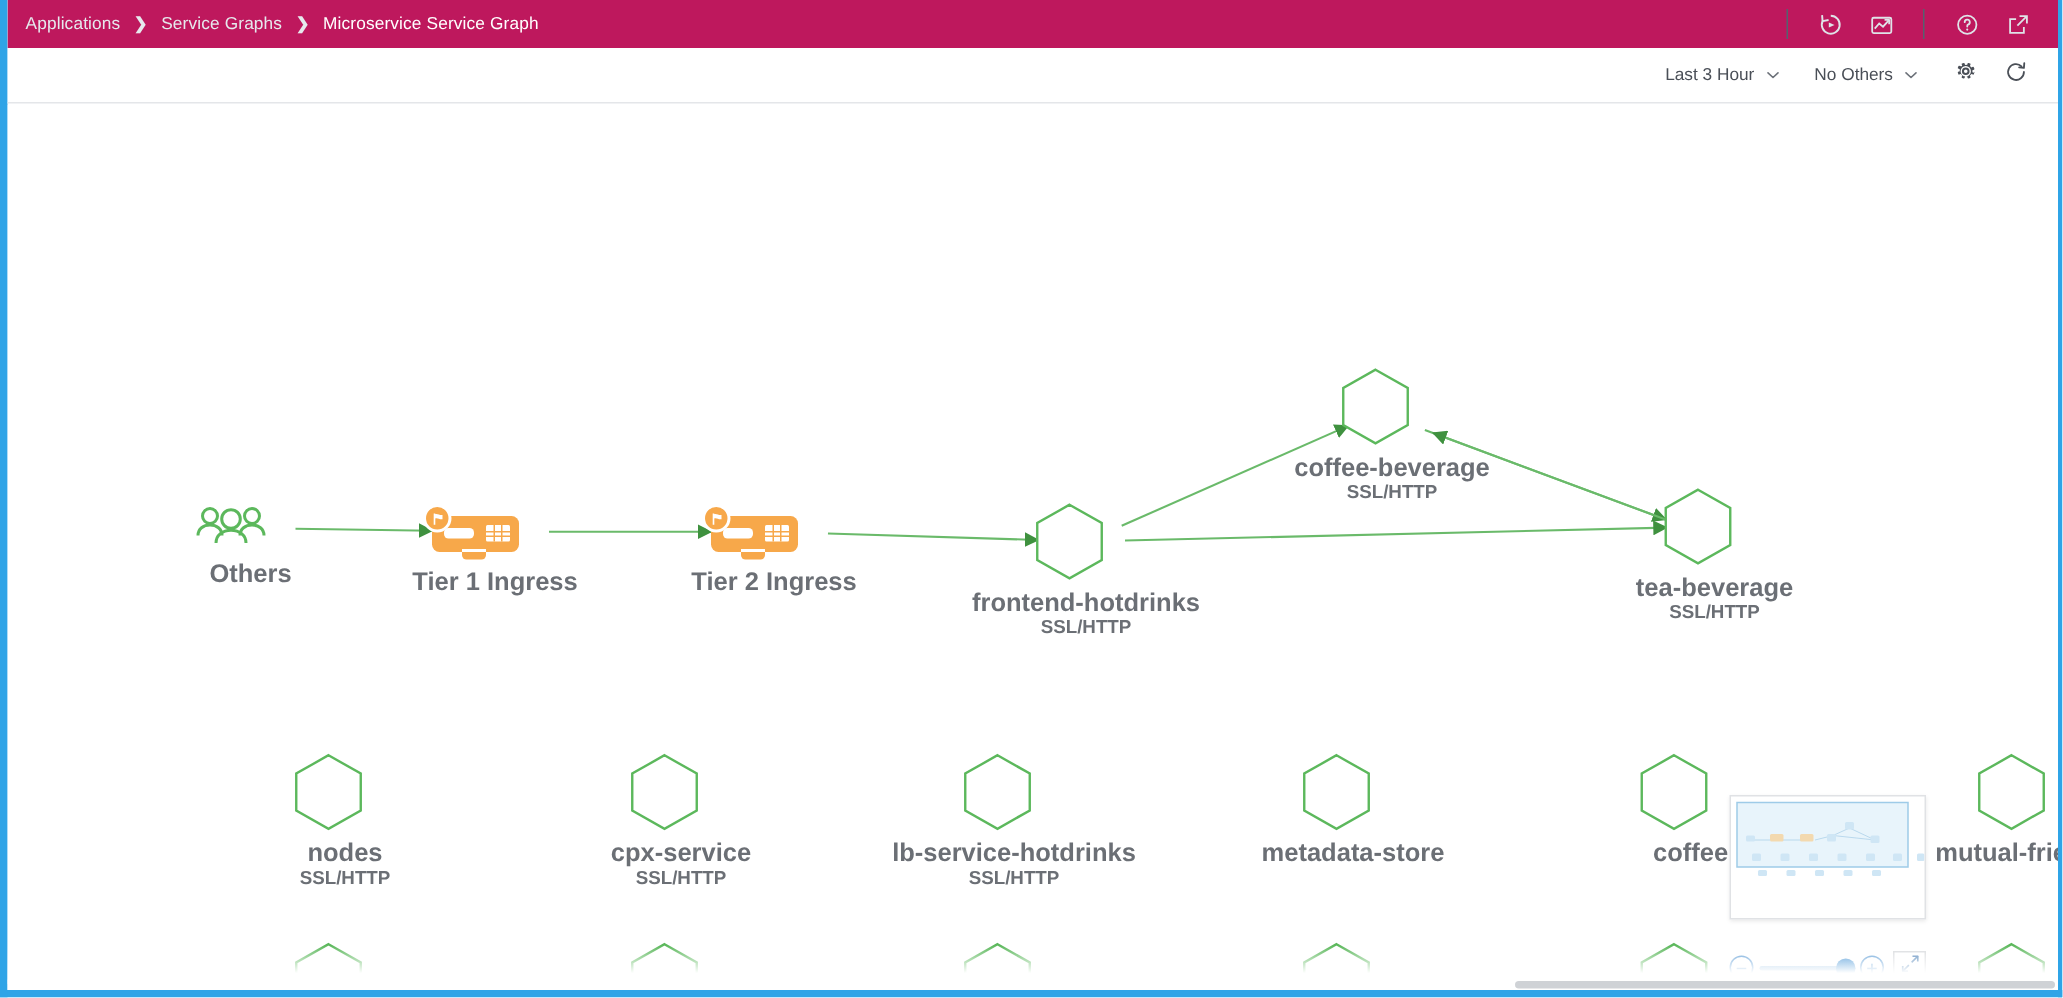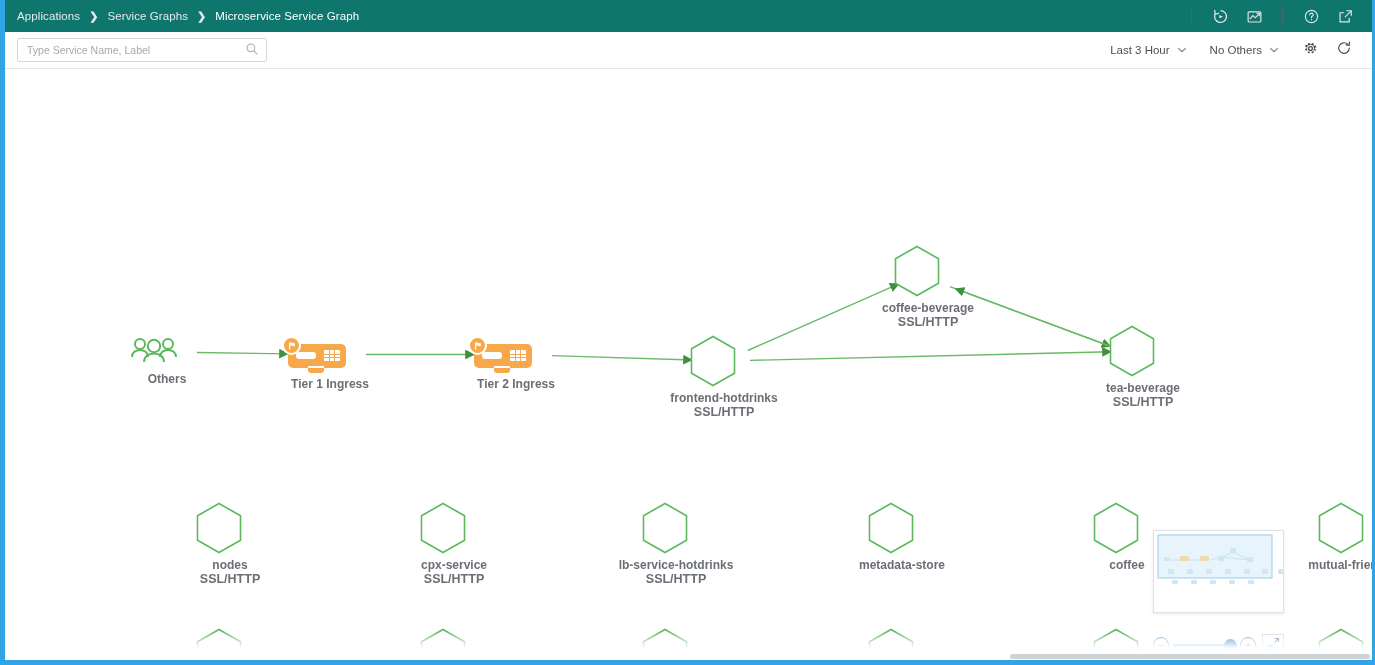"Applications" .topbar { background: #0f766e -> #be185d }
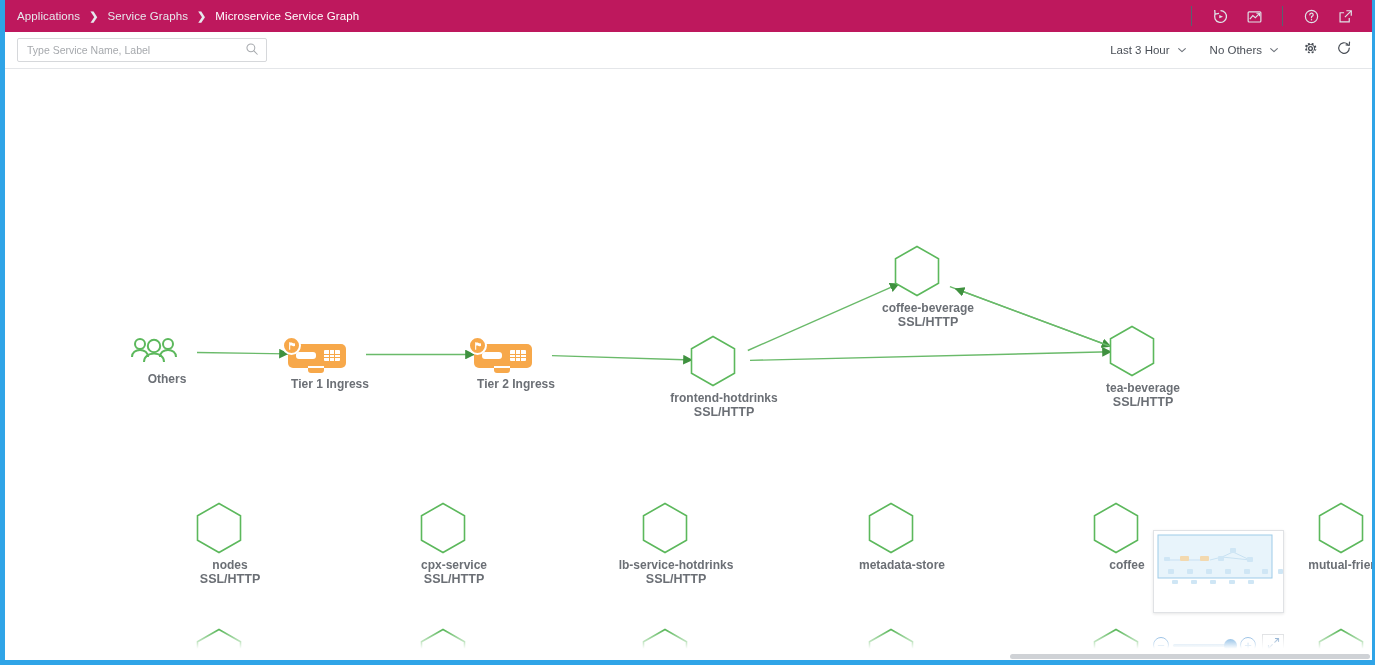"Type Service Name, Label" div.search-wrap { html: <div> <input> <span> <svg> <circle></circle> <path></path> </svg> </span> </div> -> none }
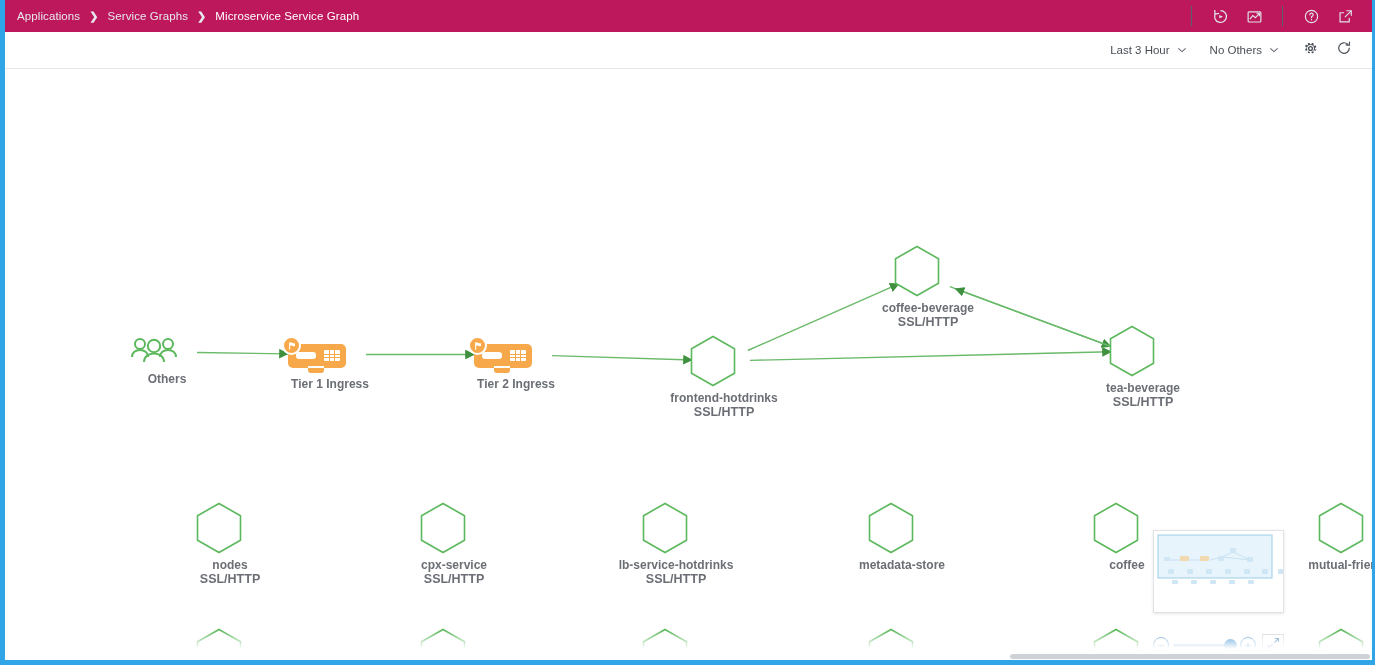"coffee-beverage" .nlabel { font-size: 12px -> 17px }
